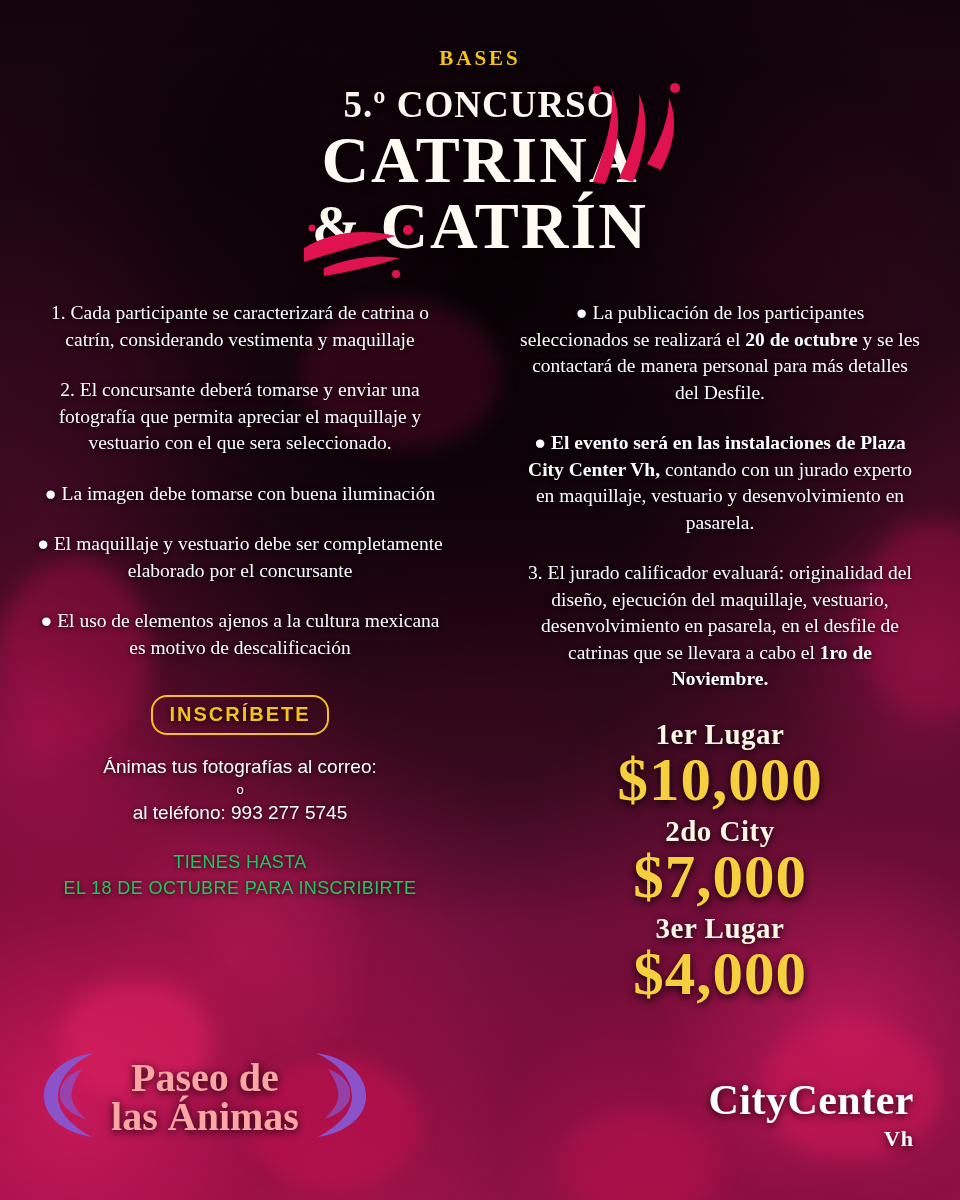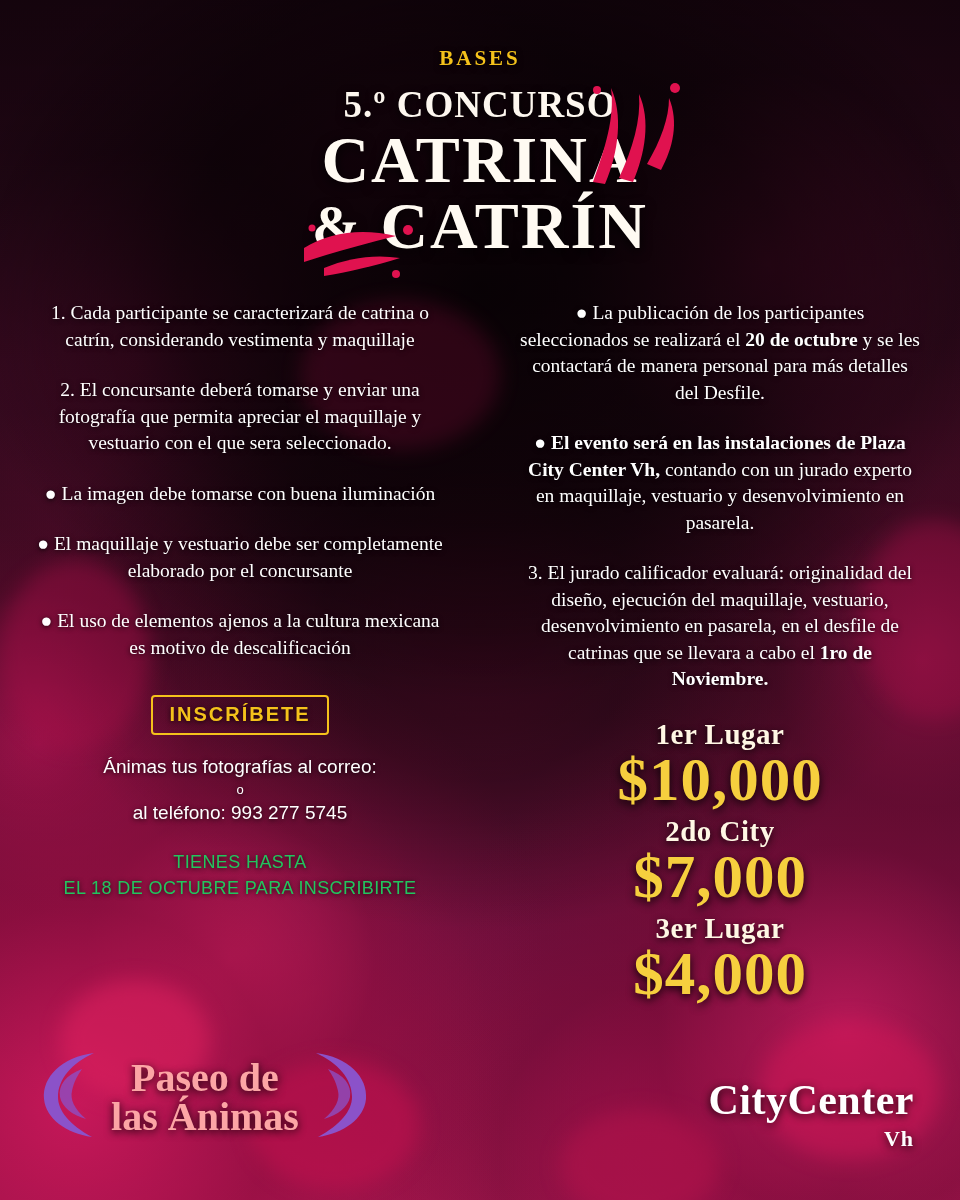"INSCRÍBETE" .insc { border-radius: 4px -> 16px }
